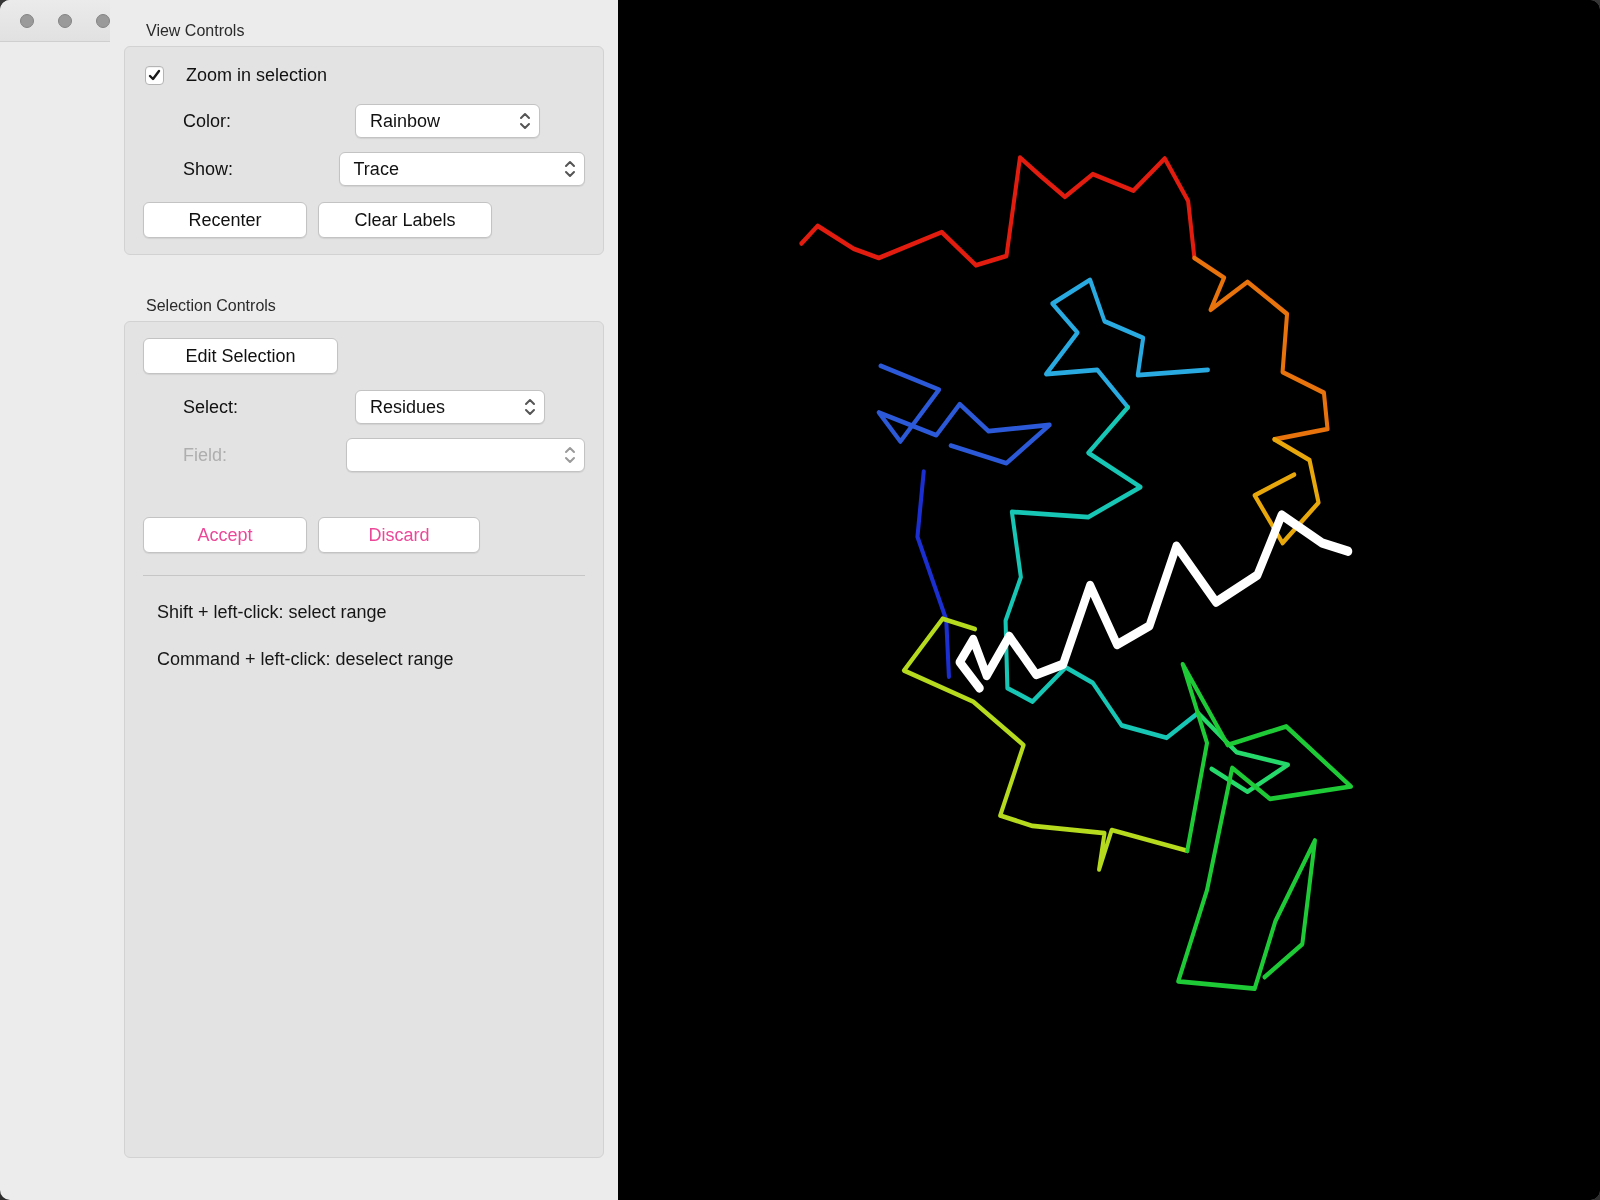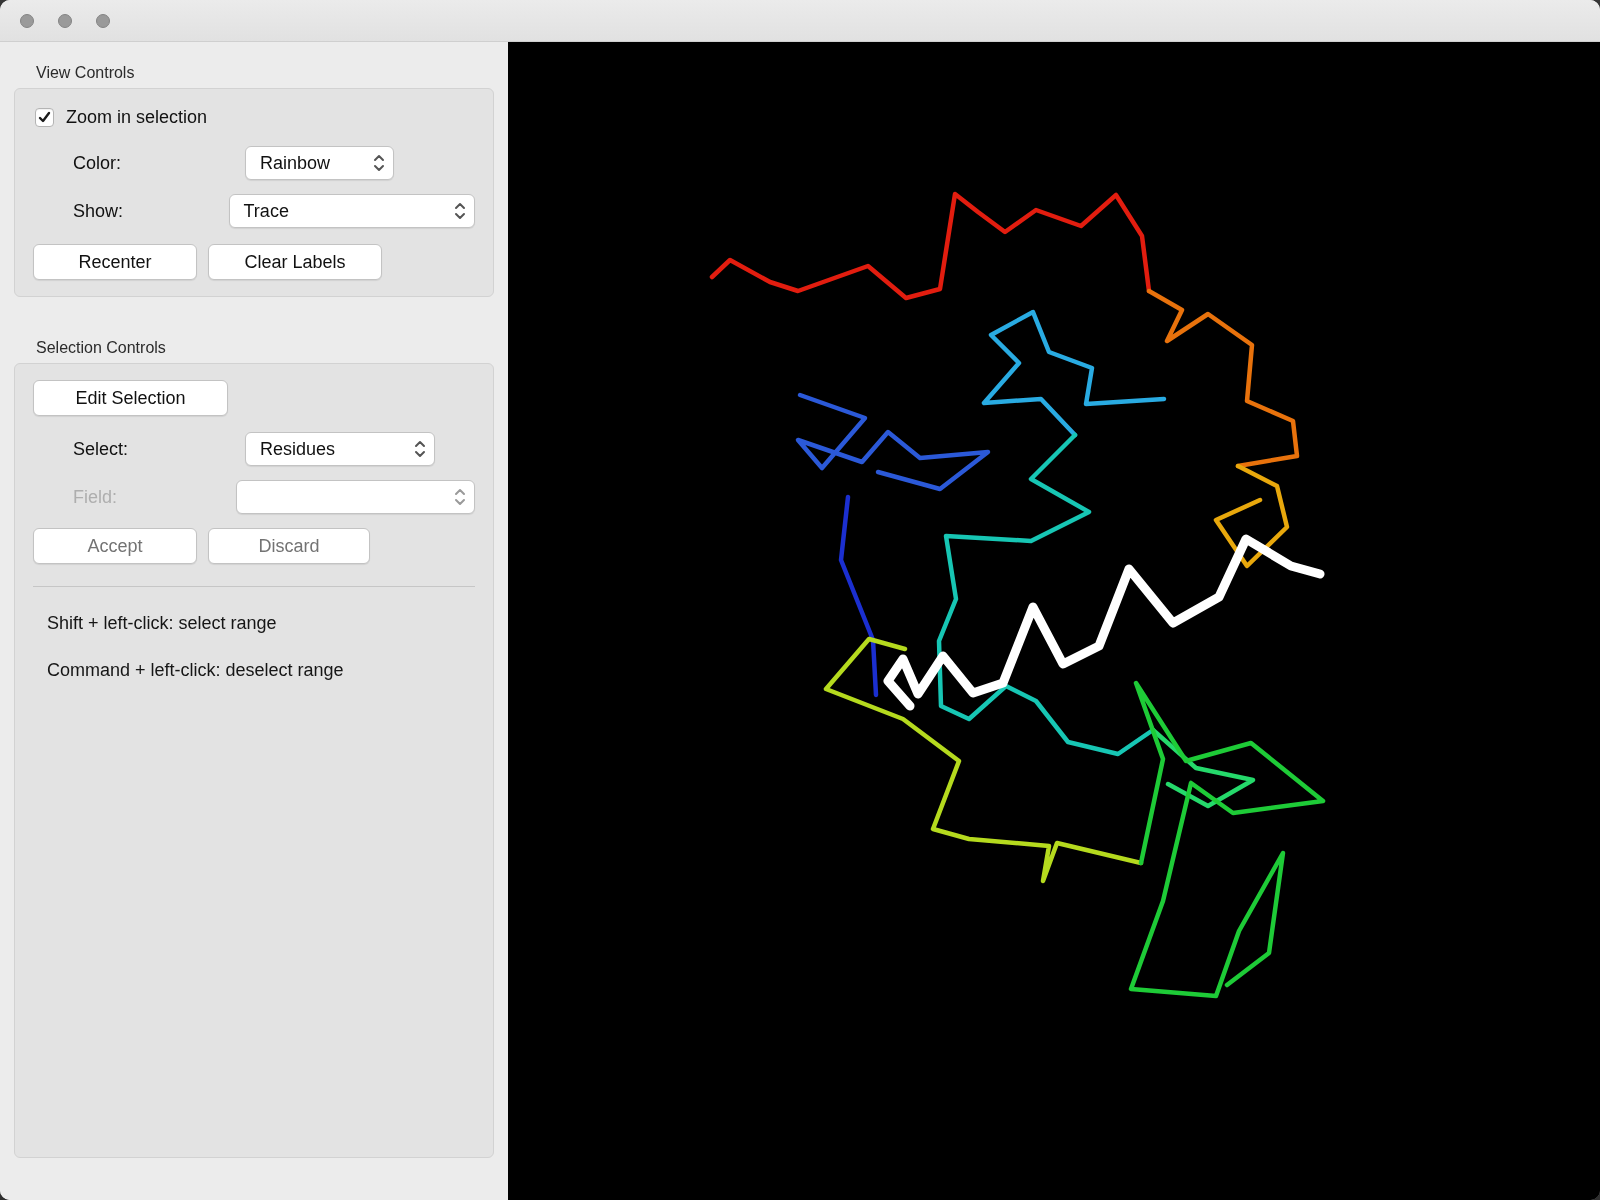"View Controls" .window { flex-direction: column -> row }
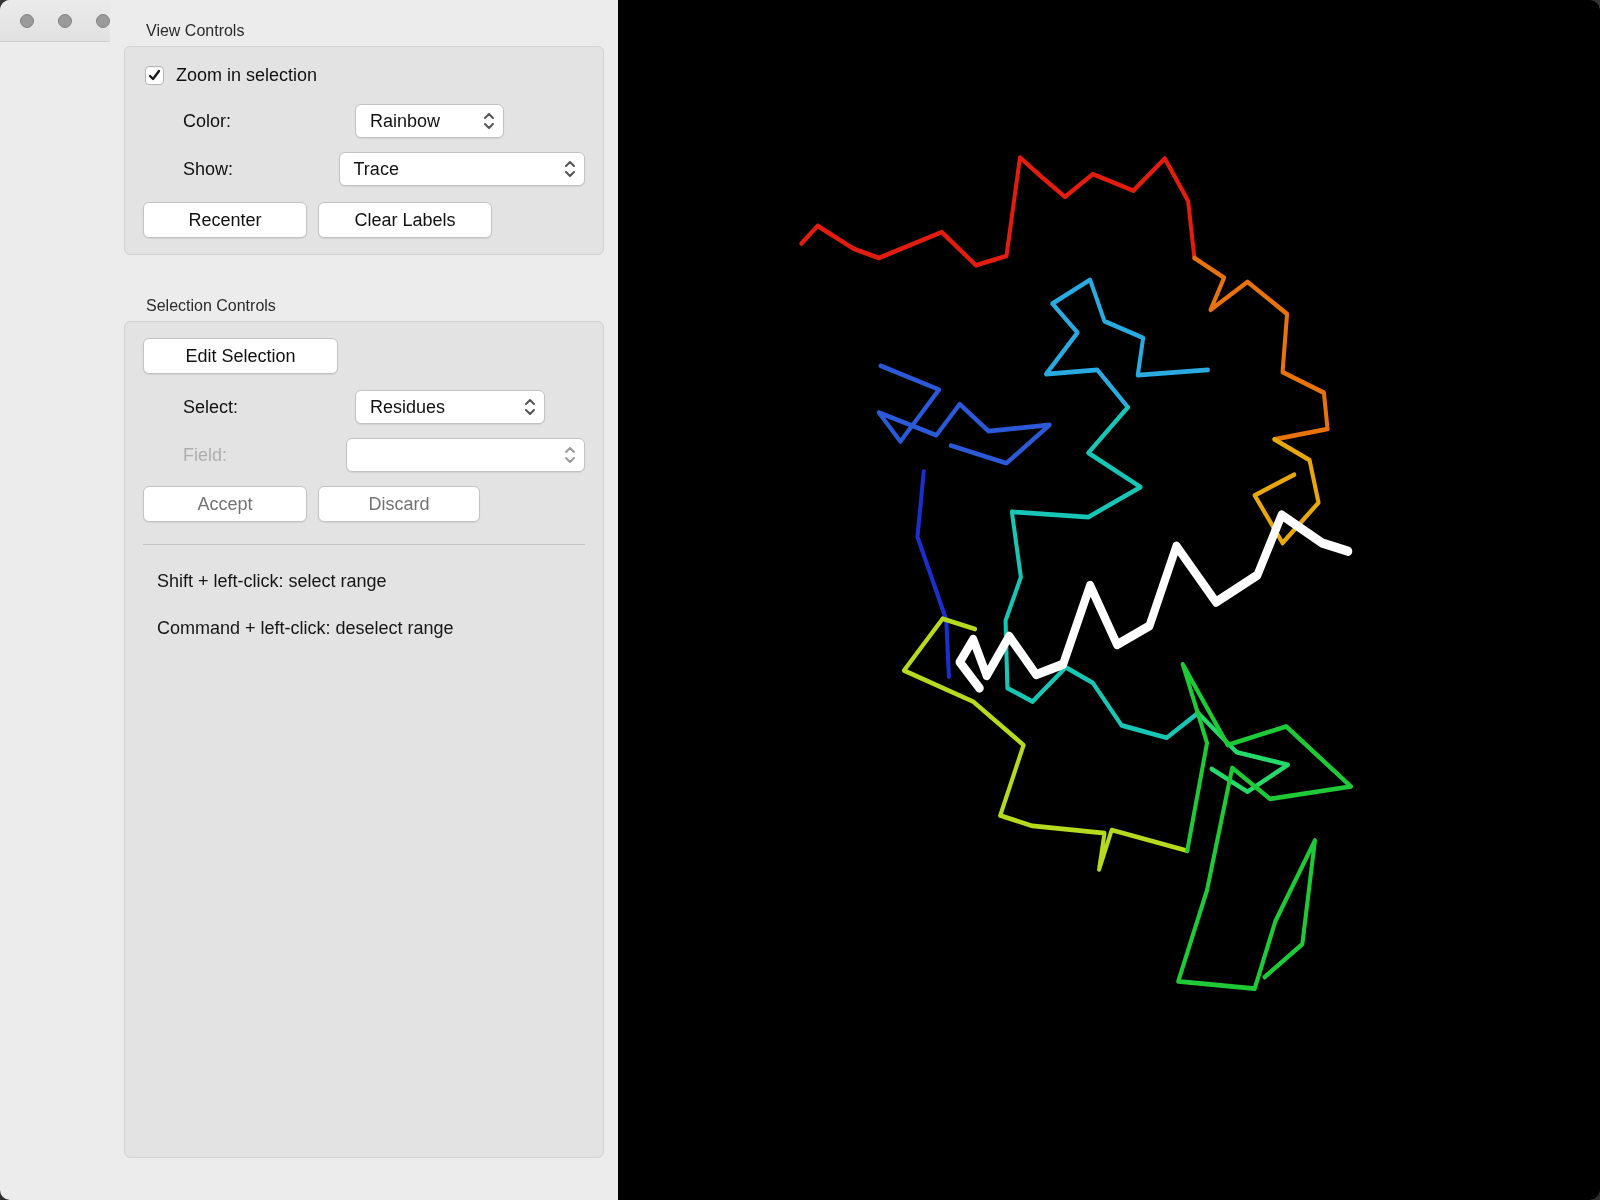"Zoom in selection" .checkbox-row { gap: 12px -> 22px }
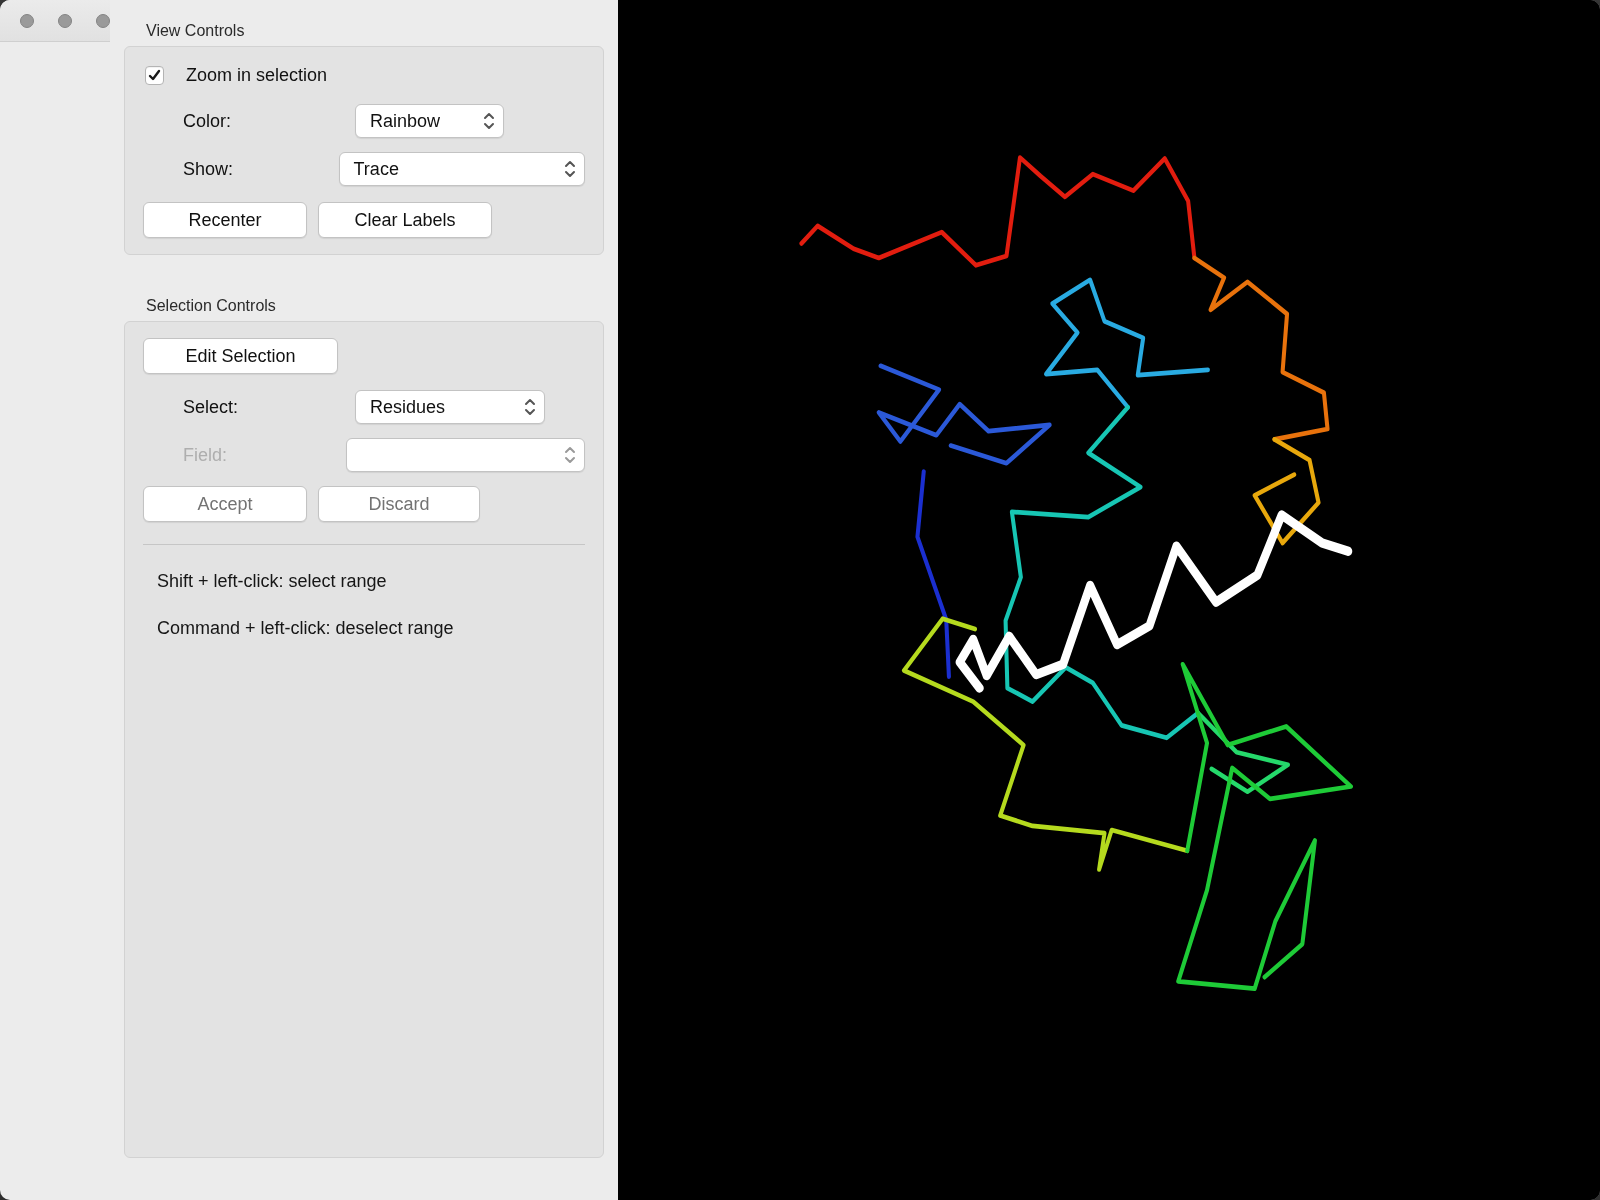"Rainbow" .w-color { width: 149px -> 185px }
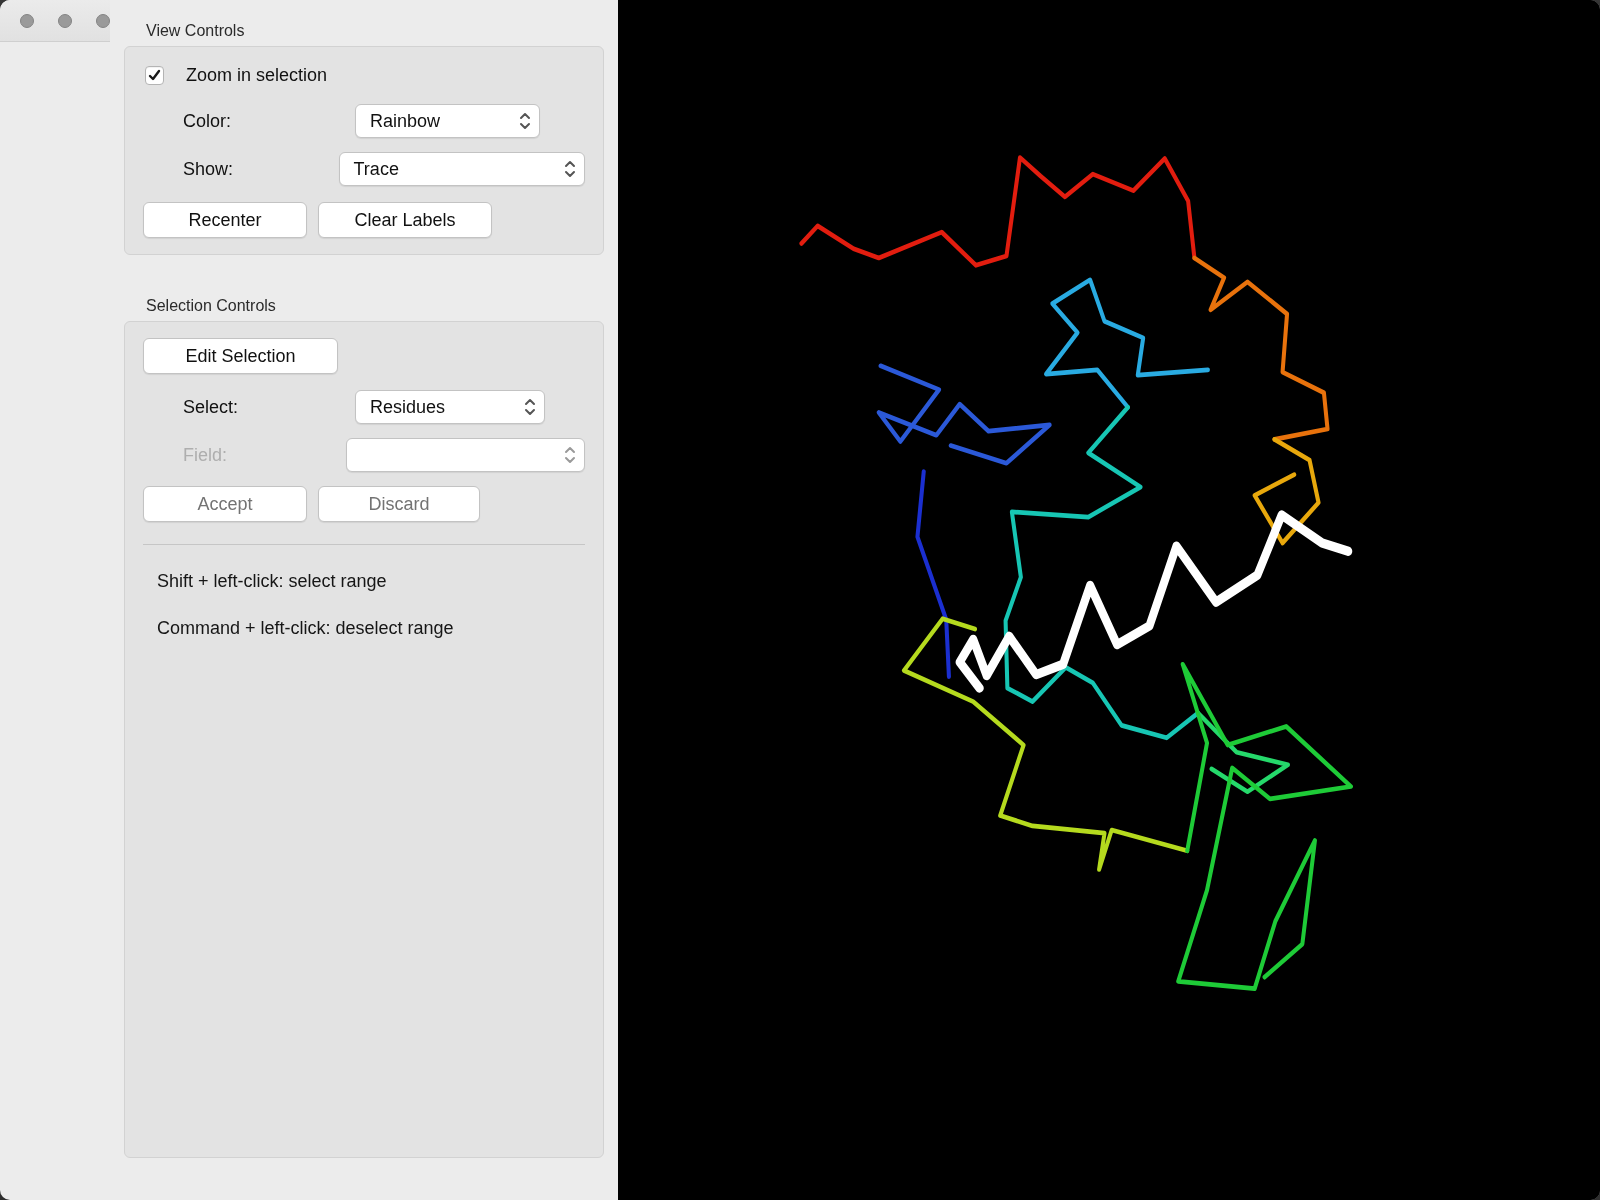"Accept" .btn.disabled { color: #737373 -> #ec4899; margin-top: none -> 31px }
